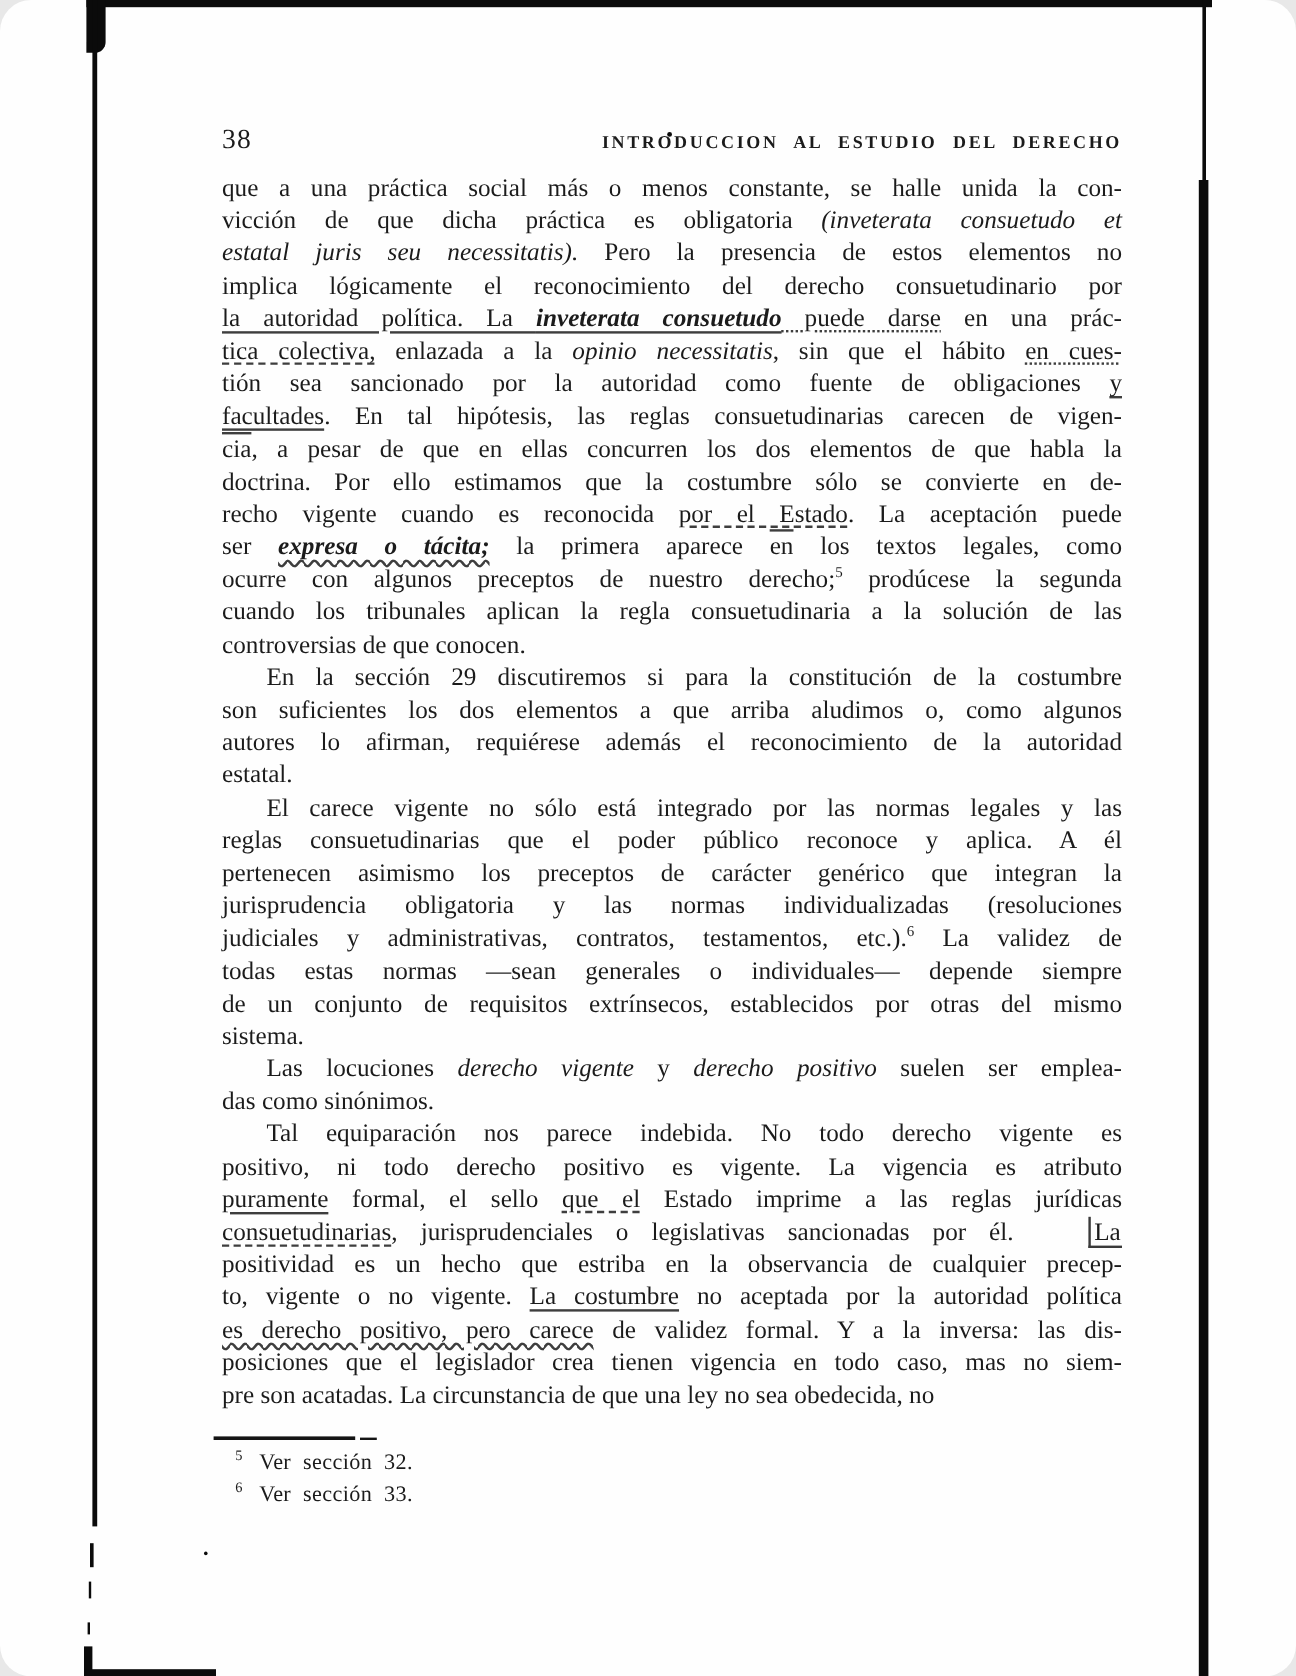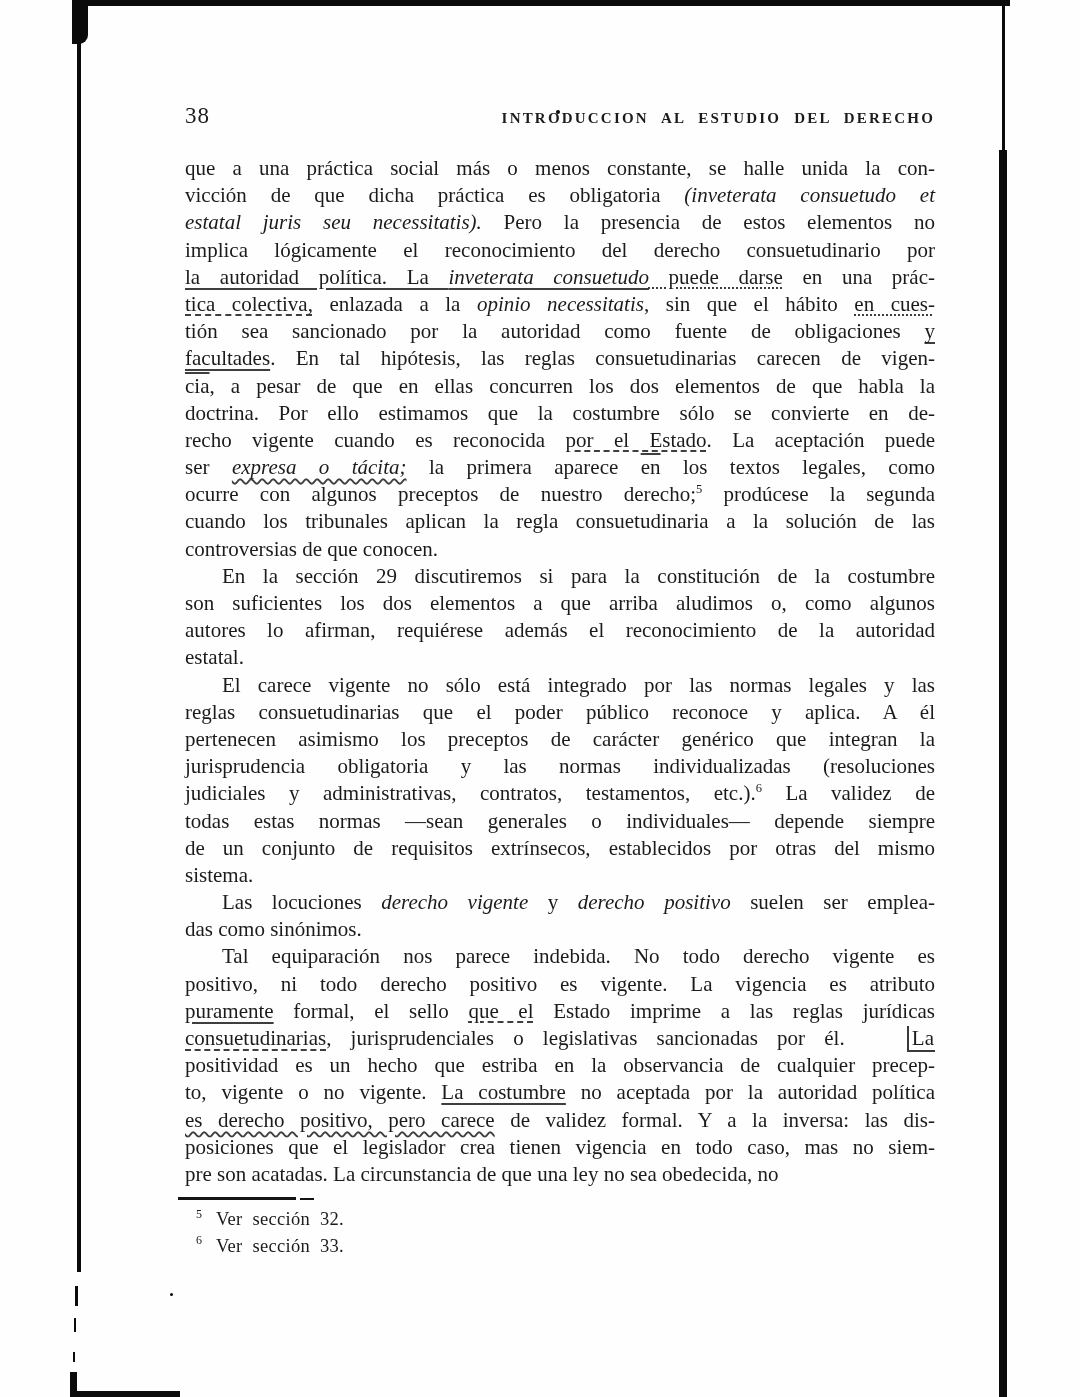"38" .page { border-radius: none -> 26px }
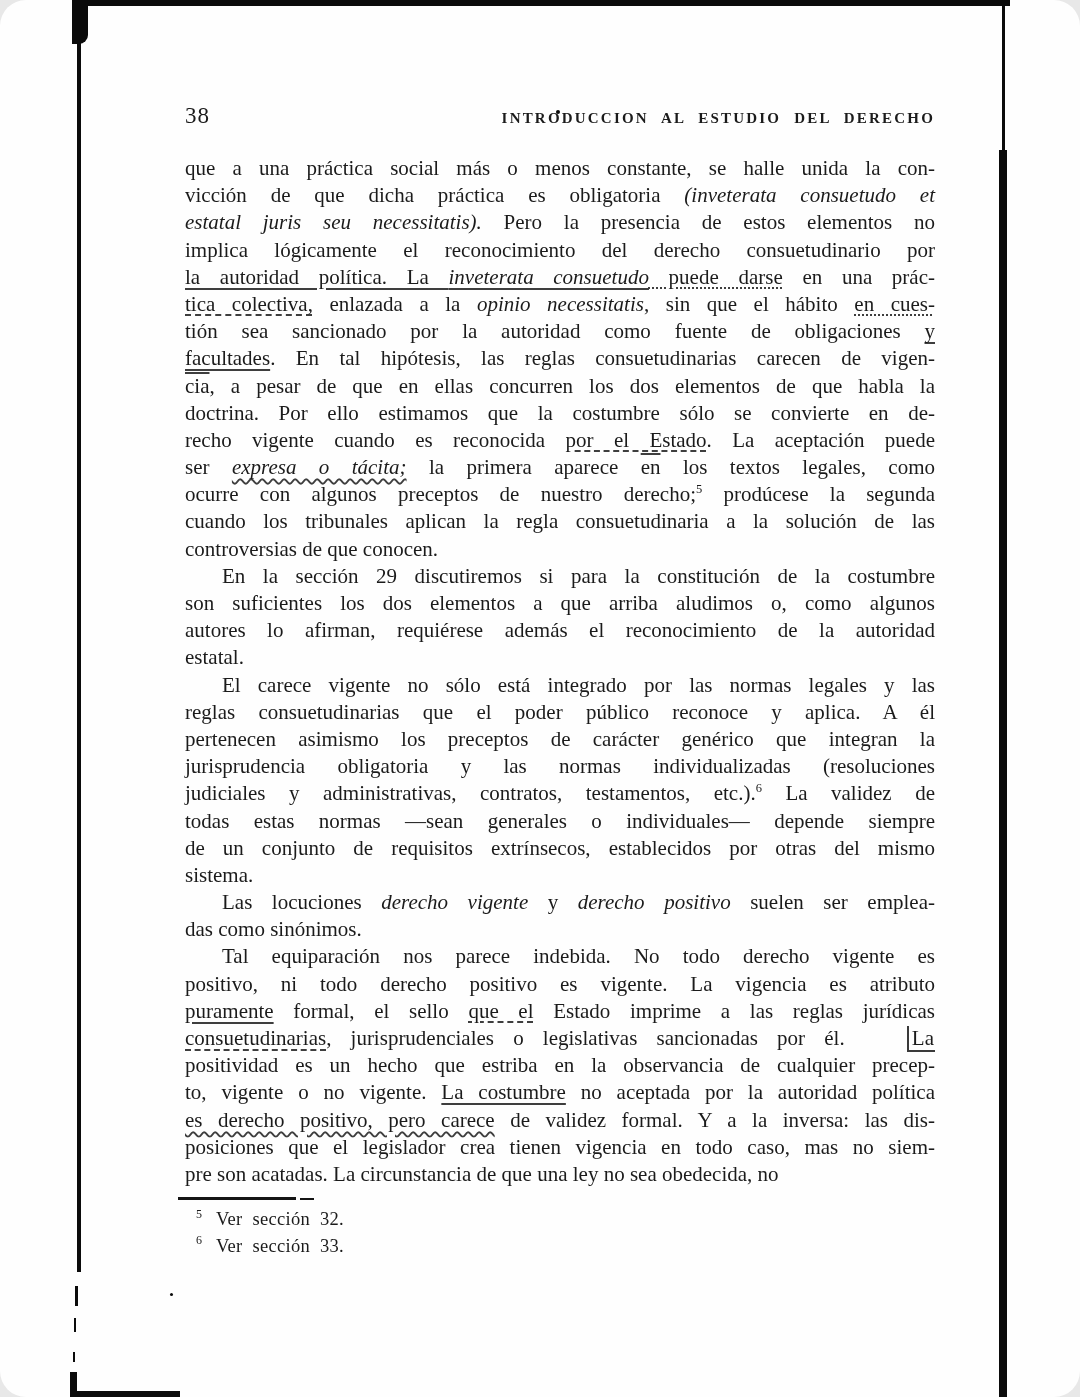"que a una práctica social" .body-text { top: 155px -> 143px }
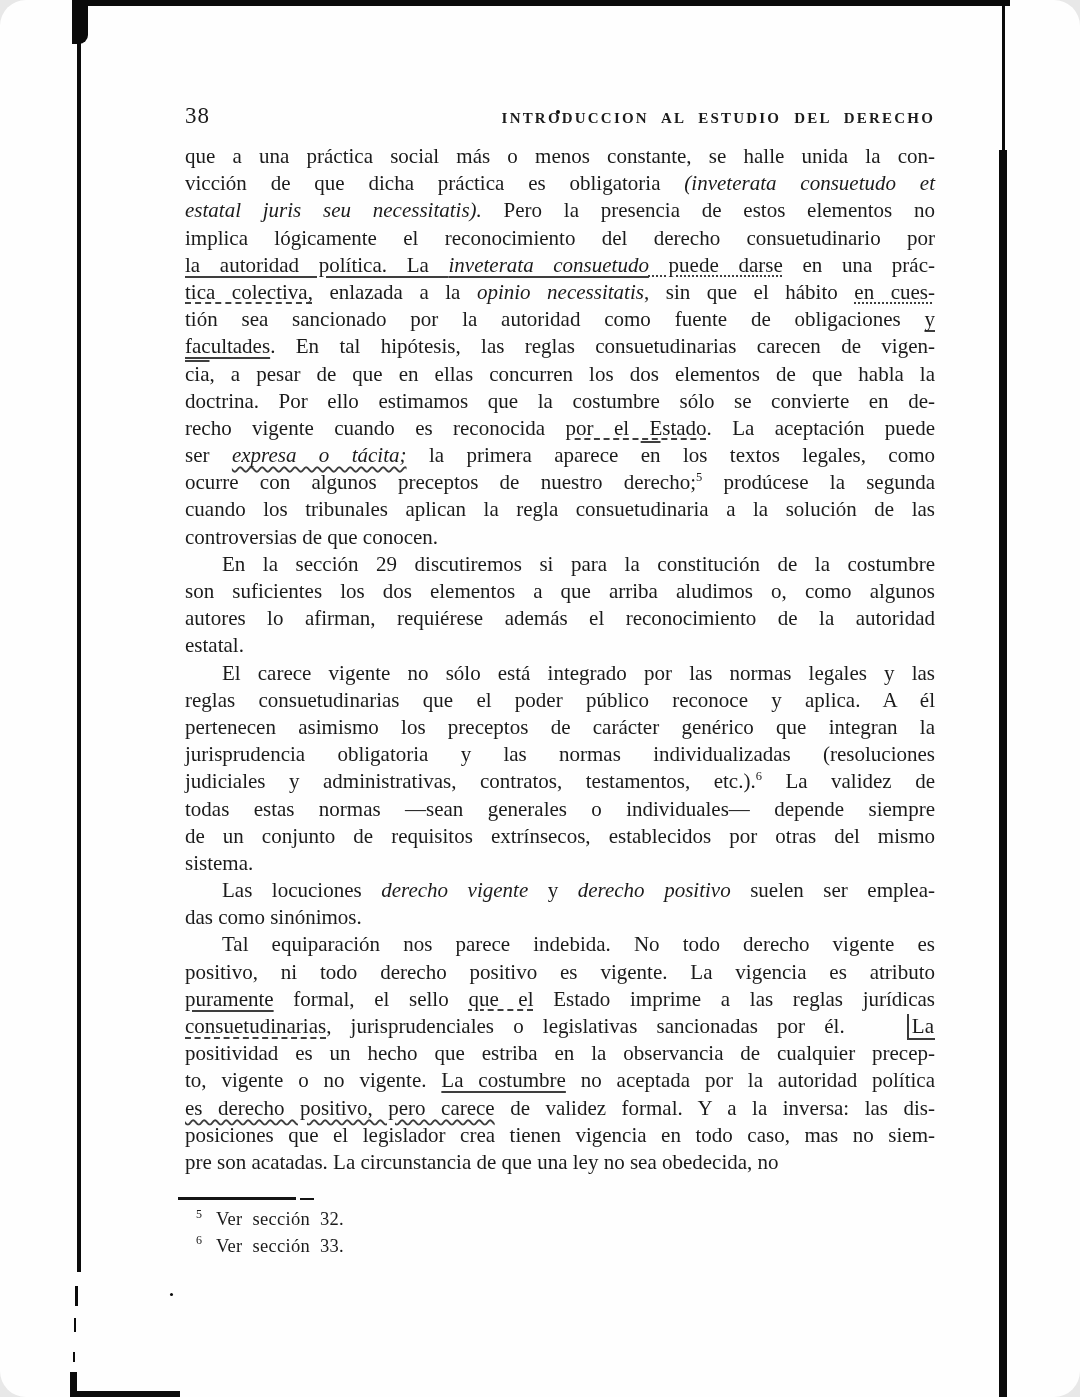"inveterata consuetudo" .i.u,.i.uw { font-weight: none -> bold }
